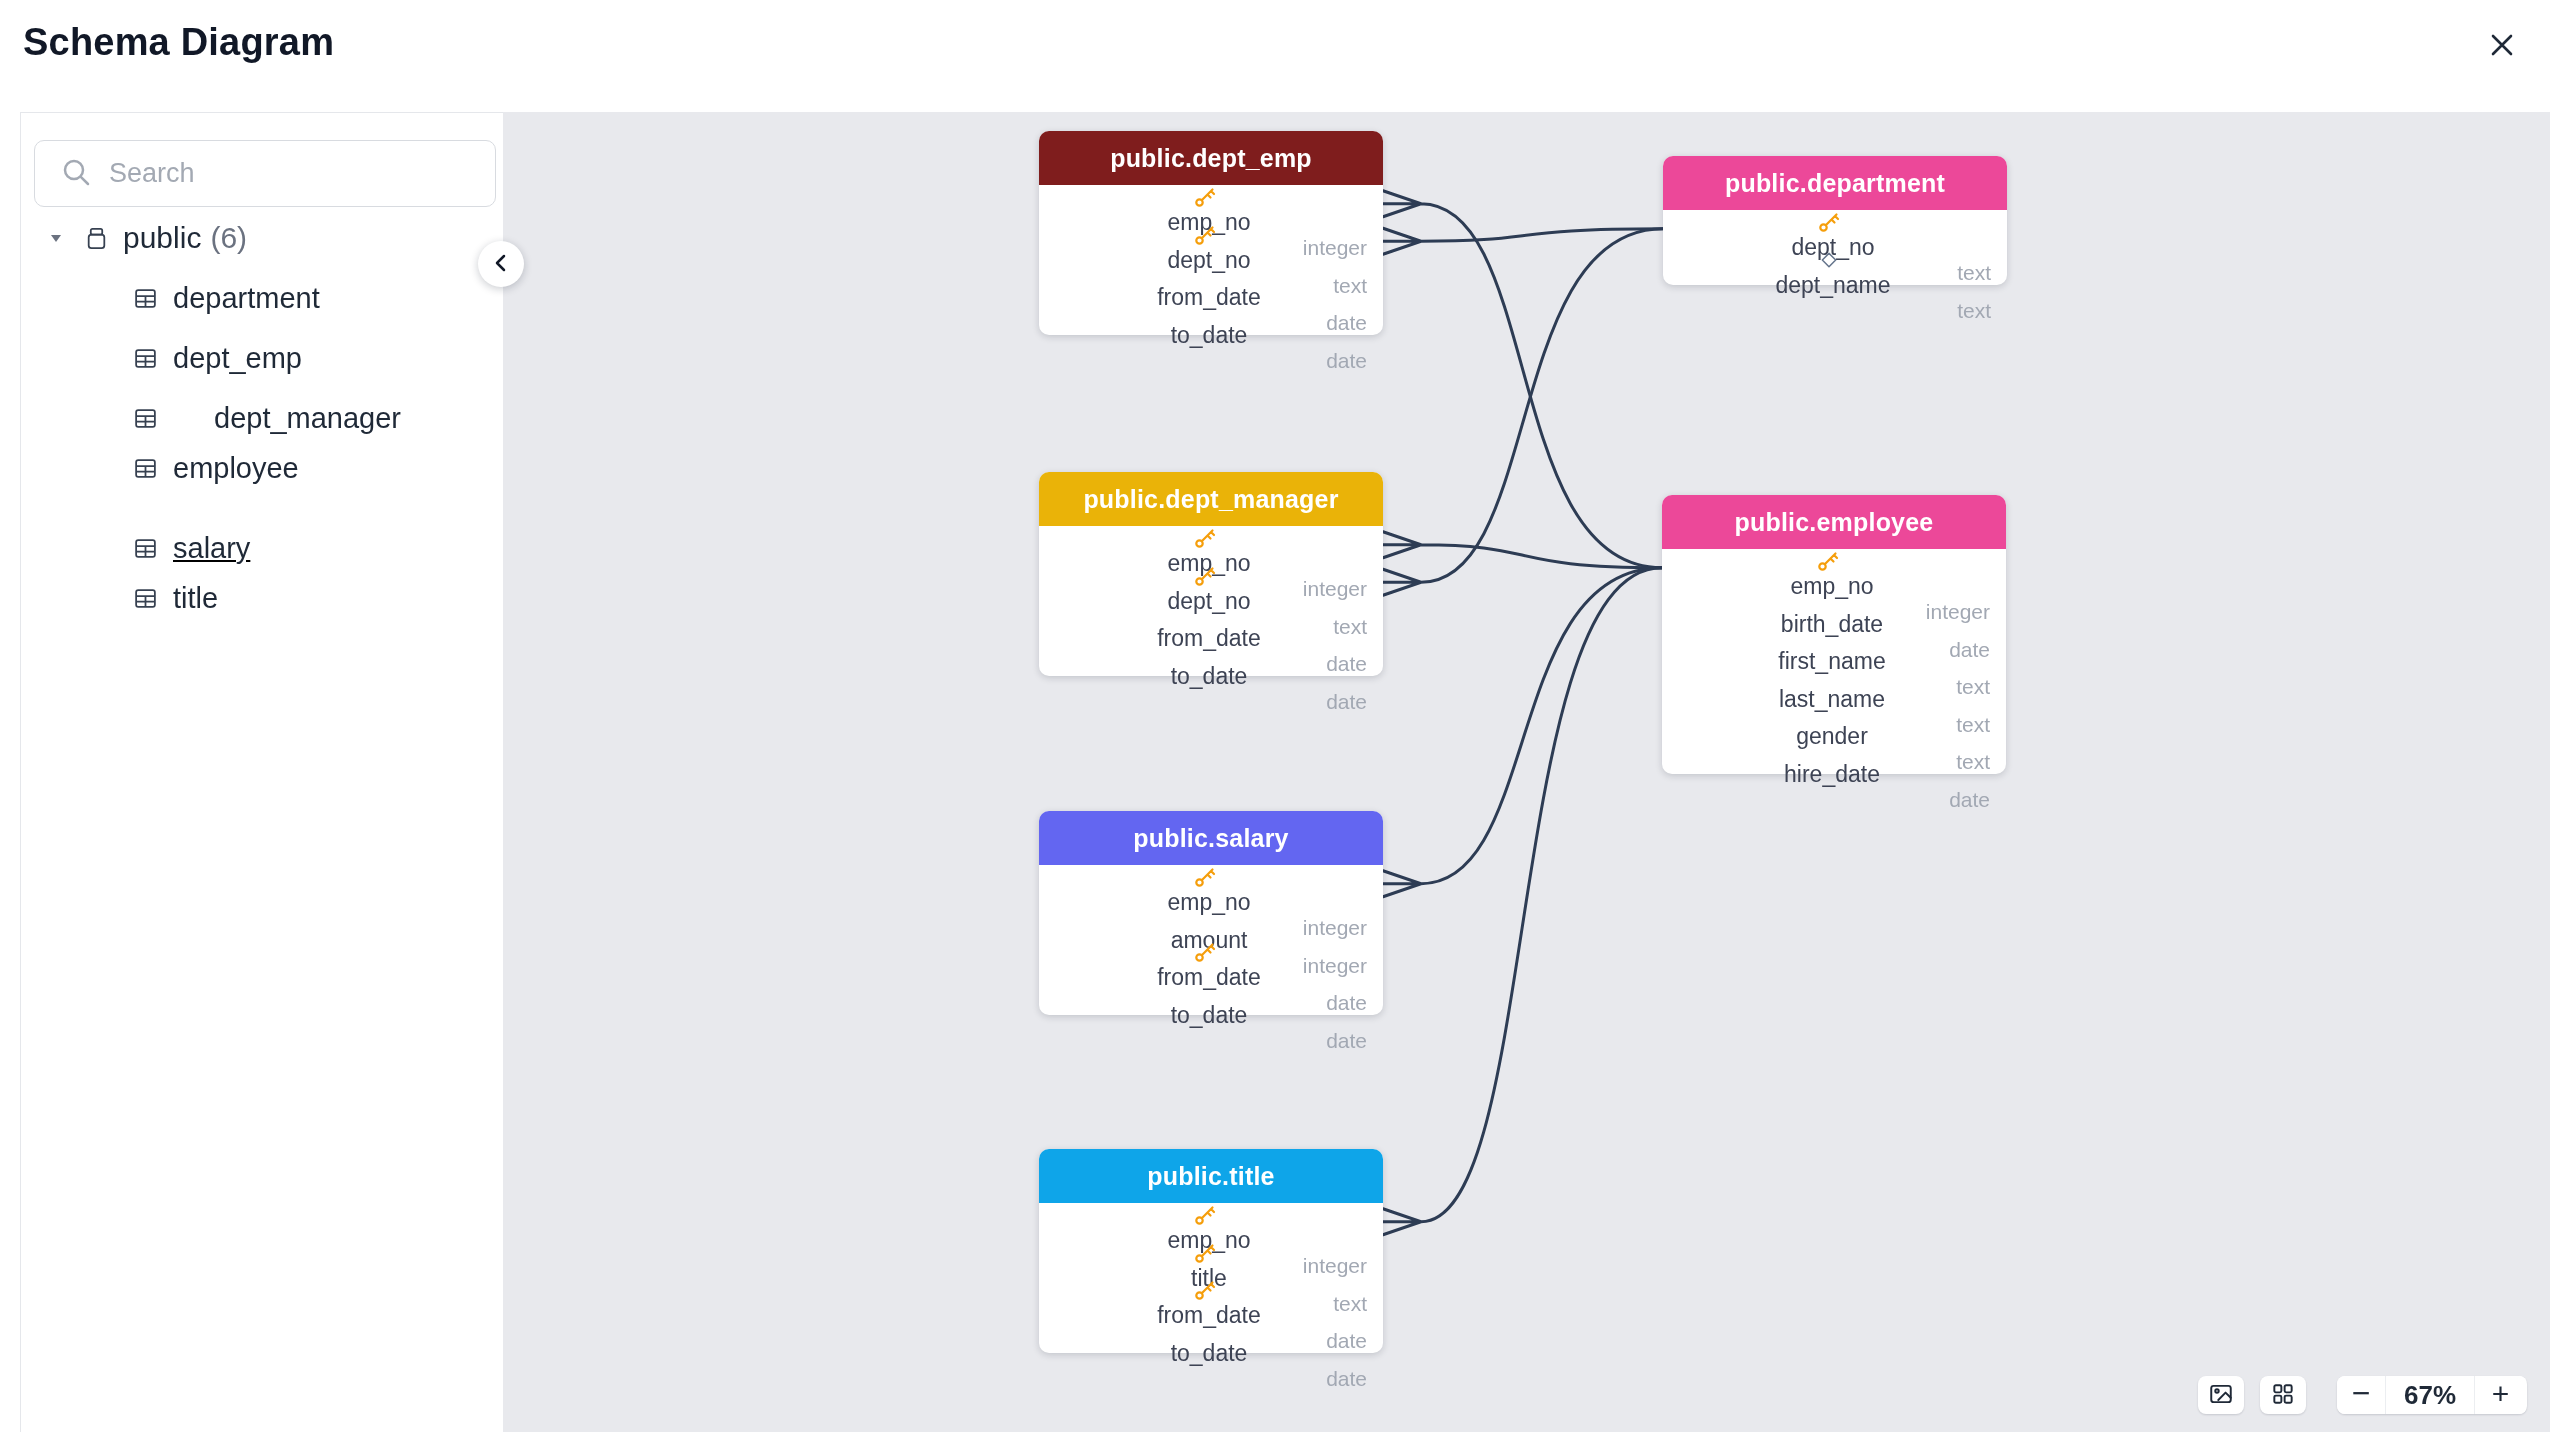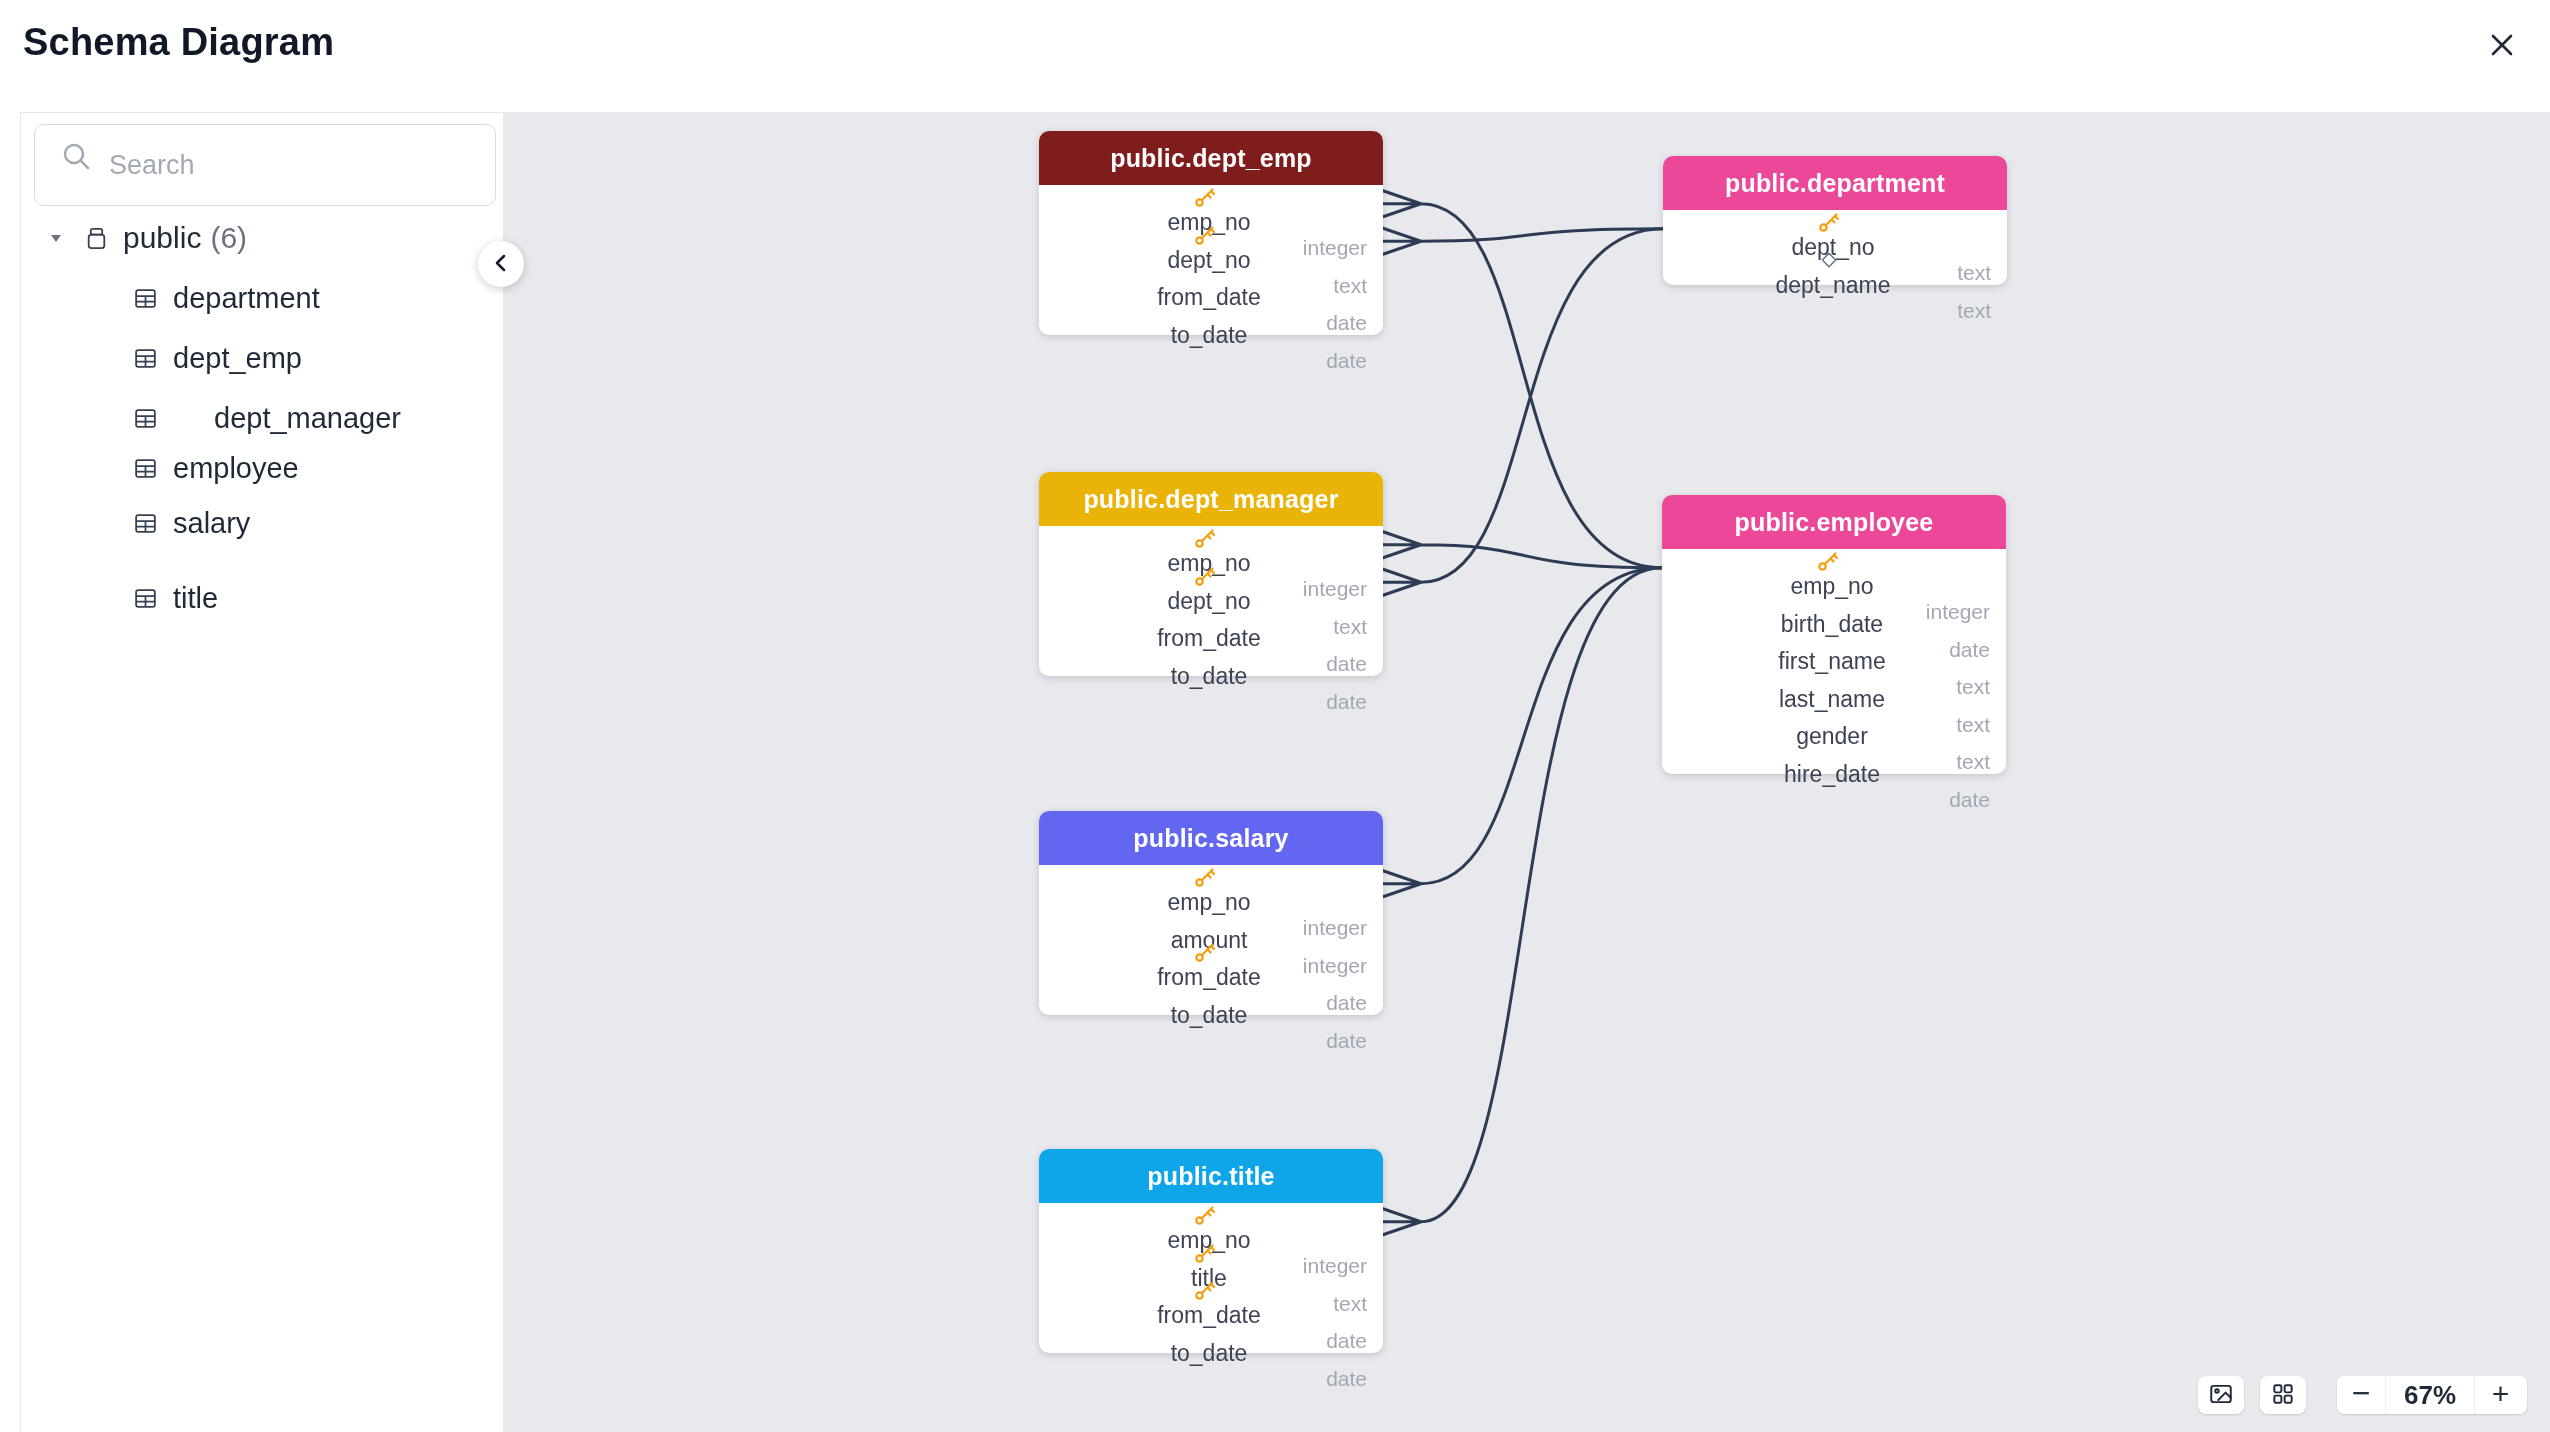"Search" .search-box { height: 82px -> 67px; top: 11px -> 27px }
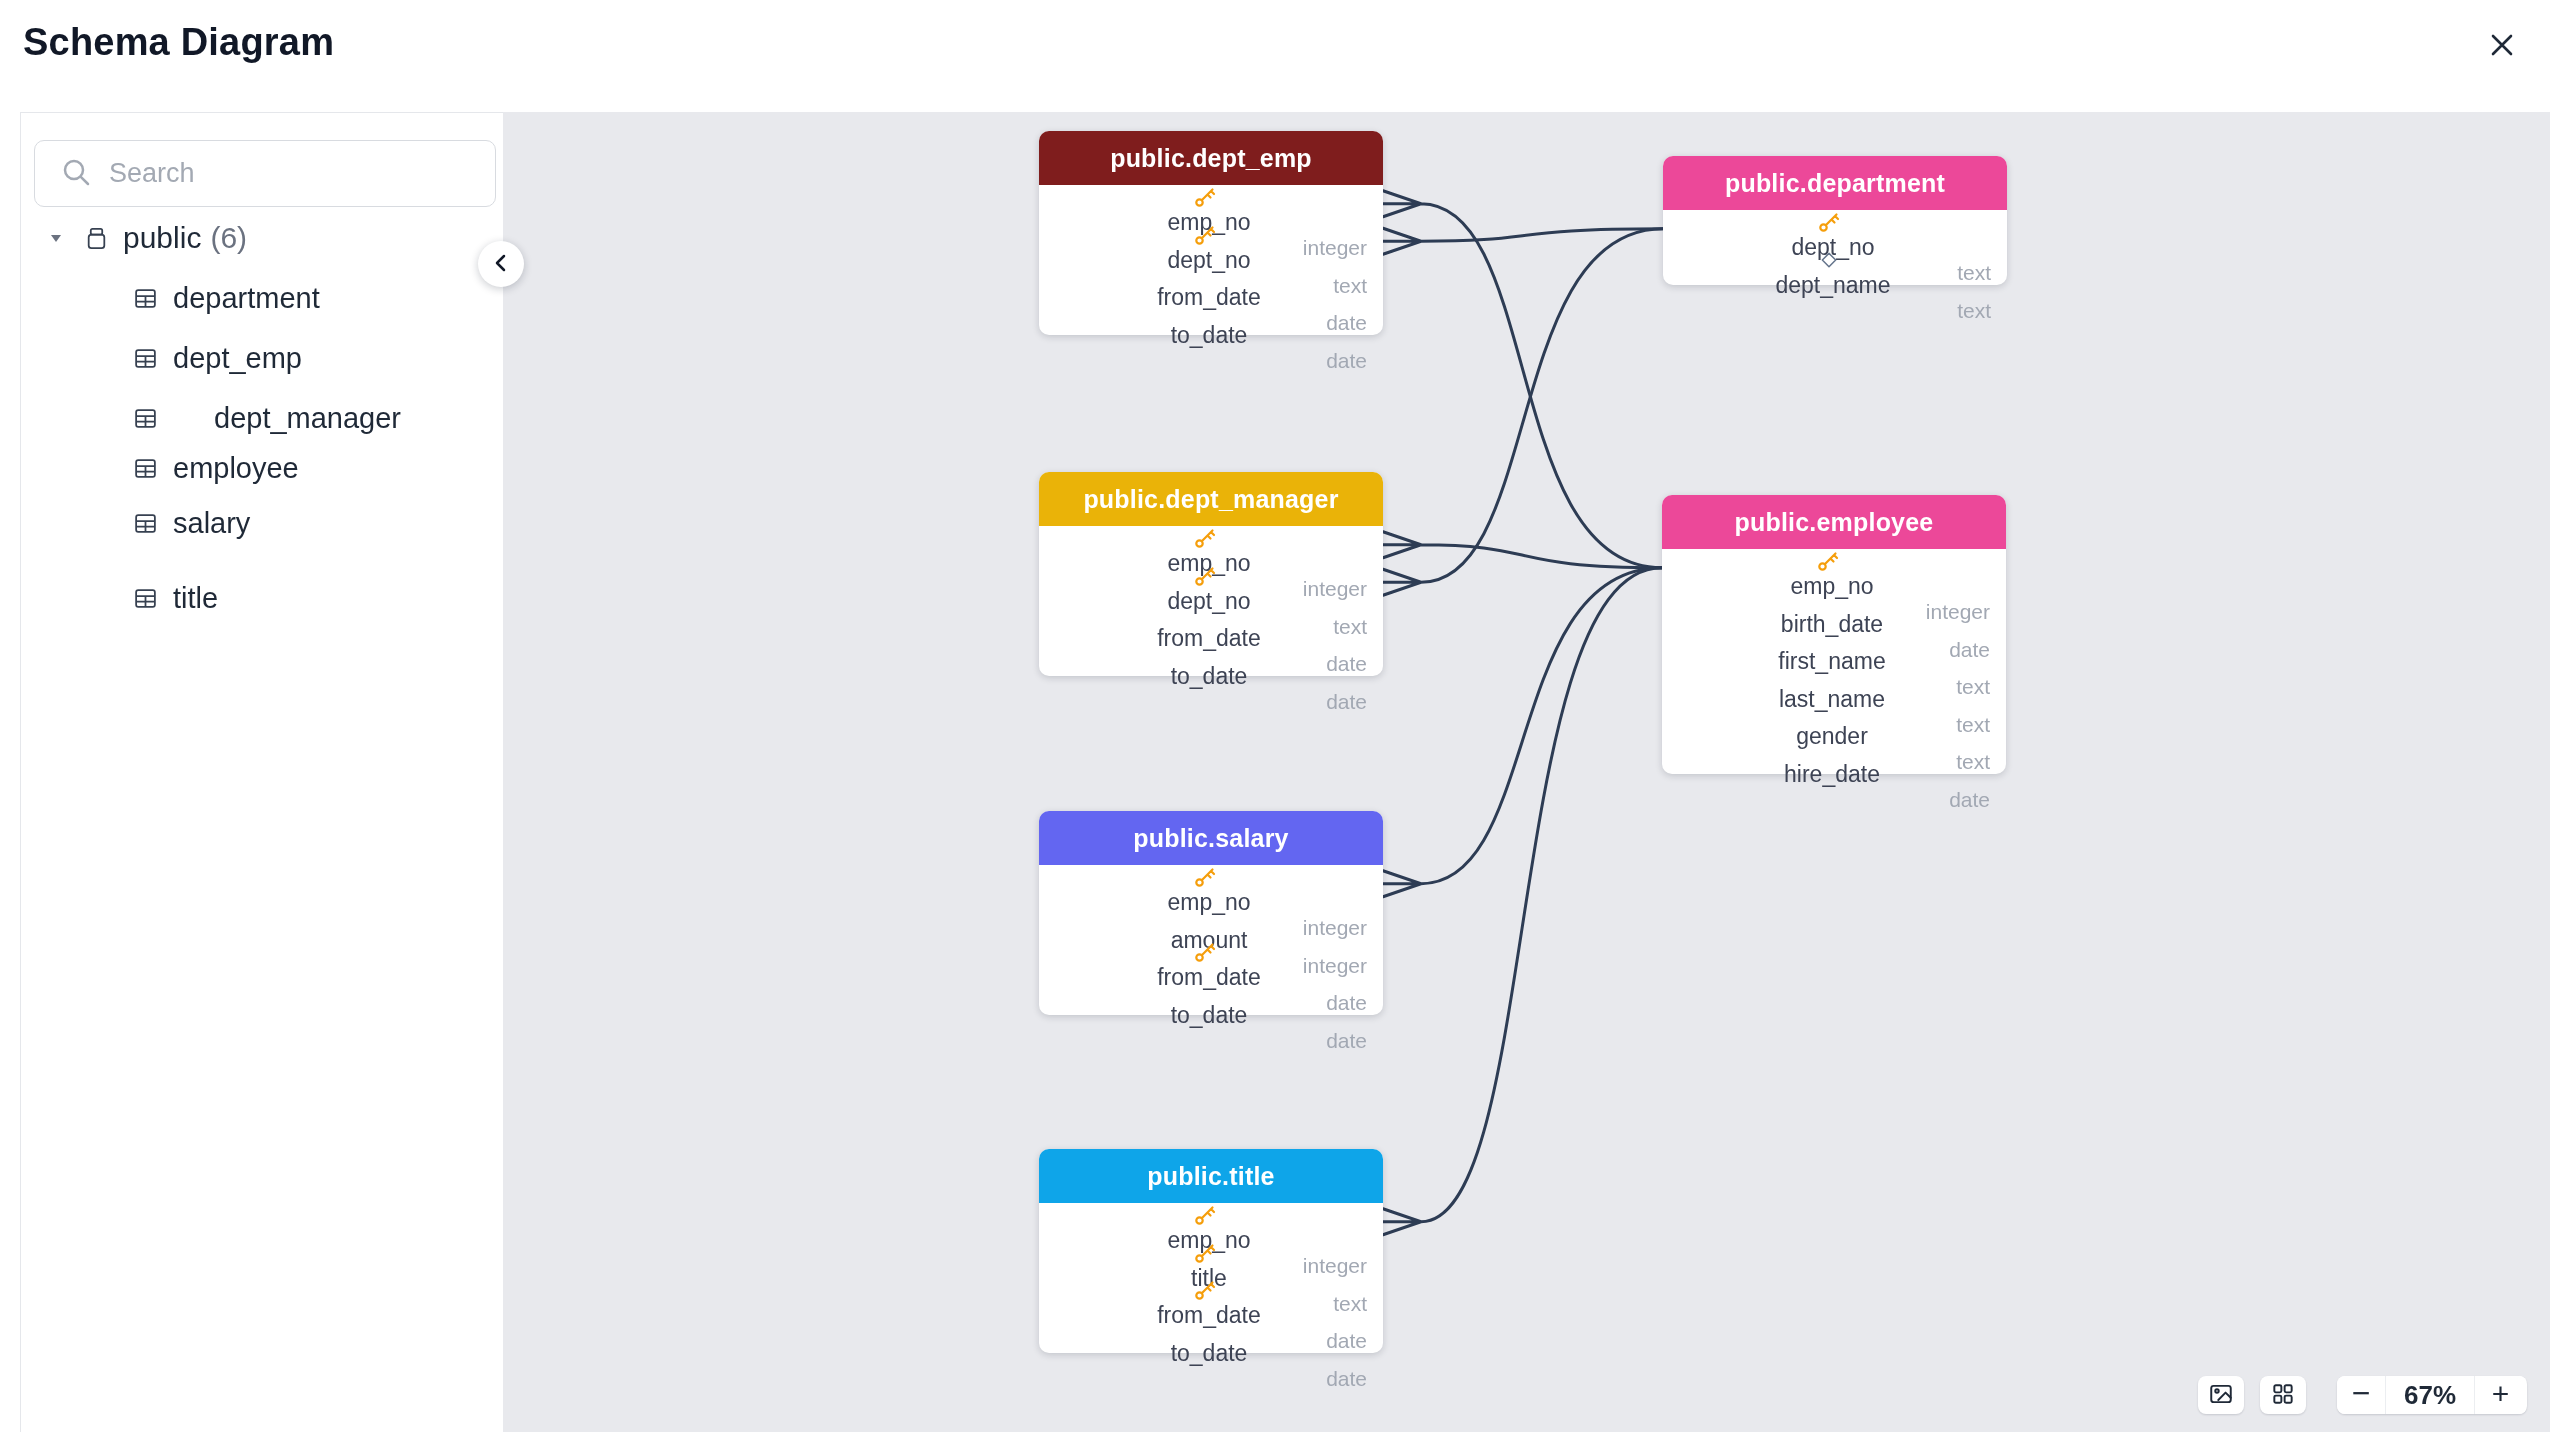"salary" div.tree-row { text-decoration: none -> underline; top: 394px -> 419px }
